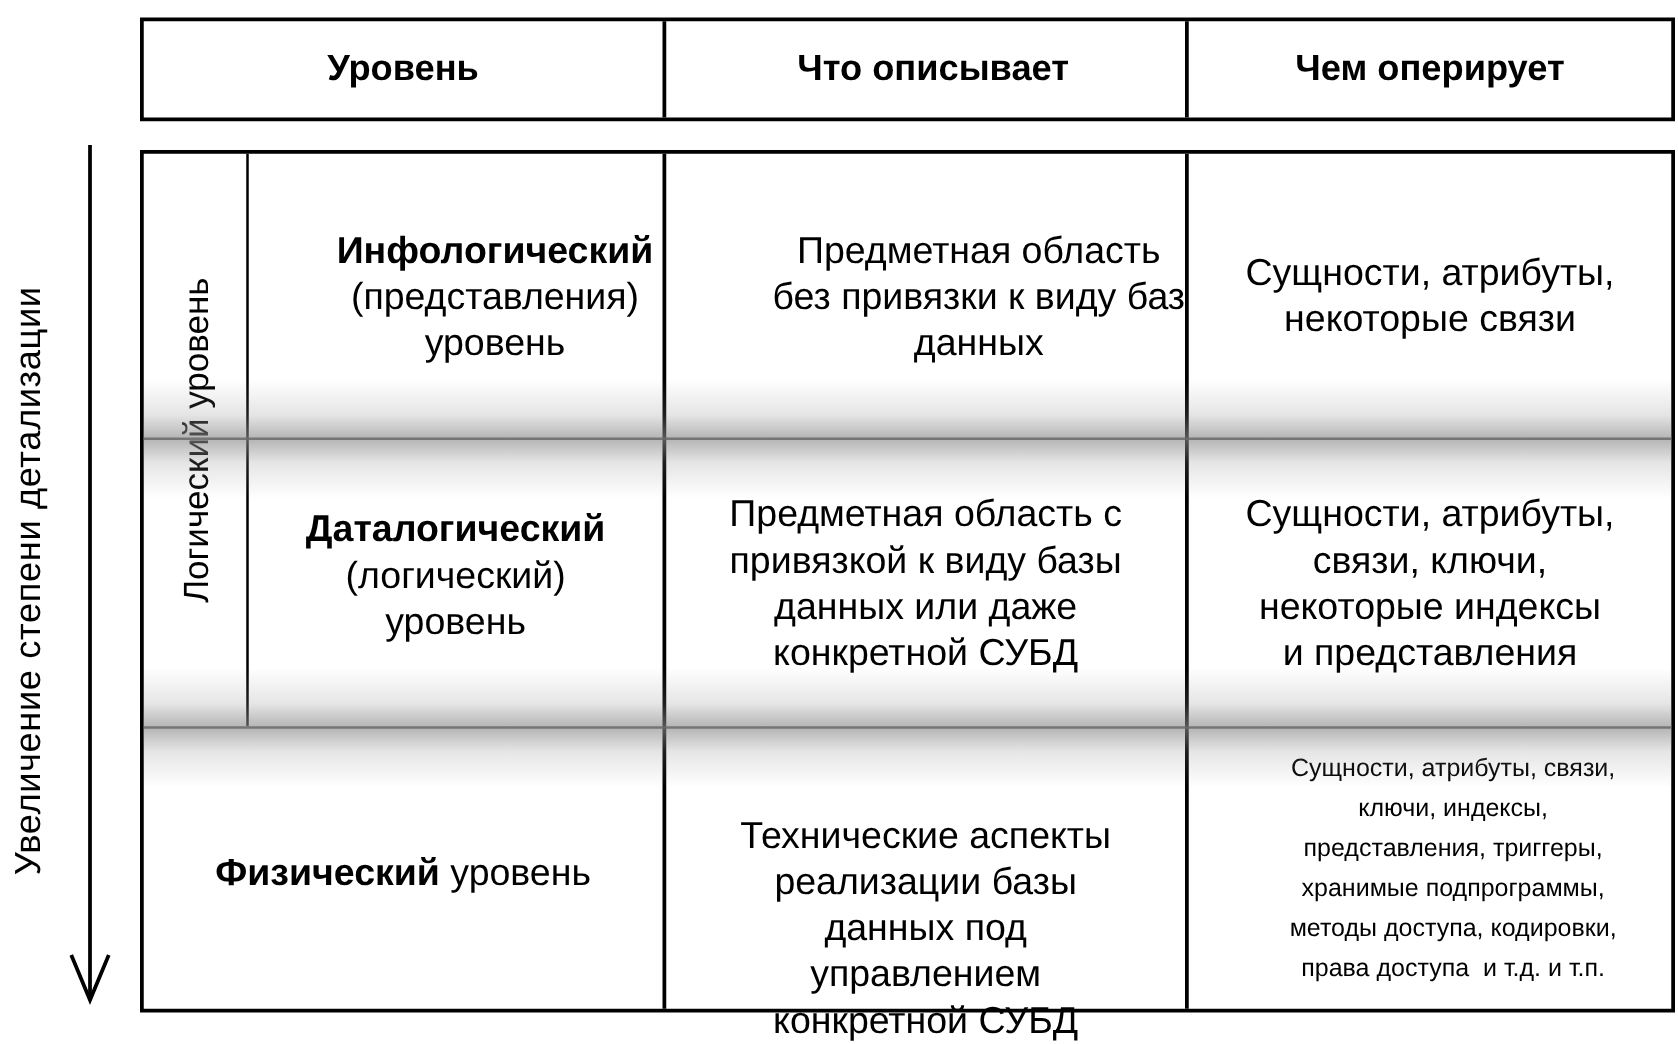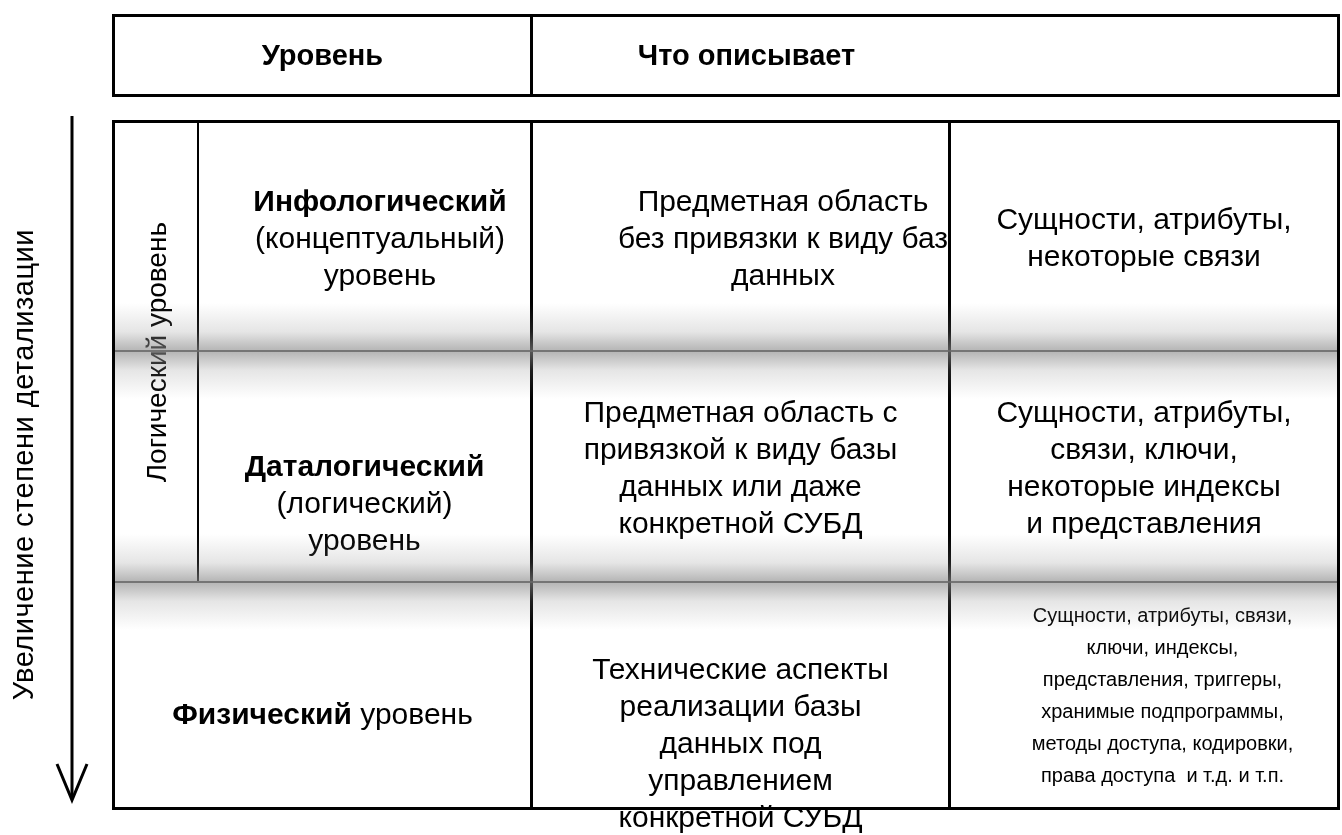"Чем оперирует" div.hc { html: none -> <div>Чем оперирует</div> }
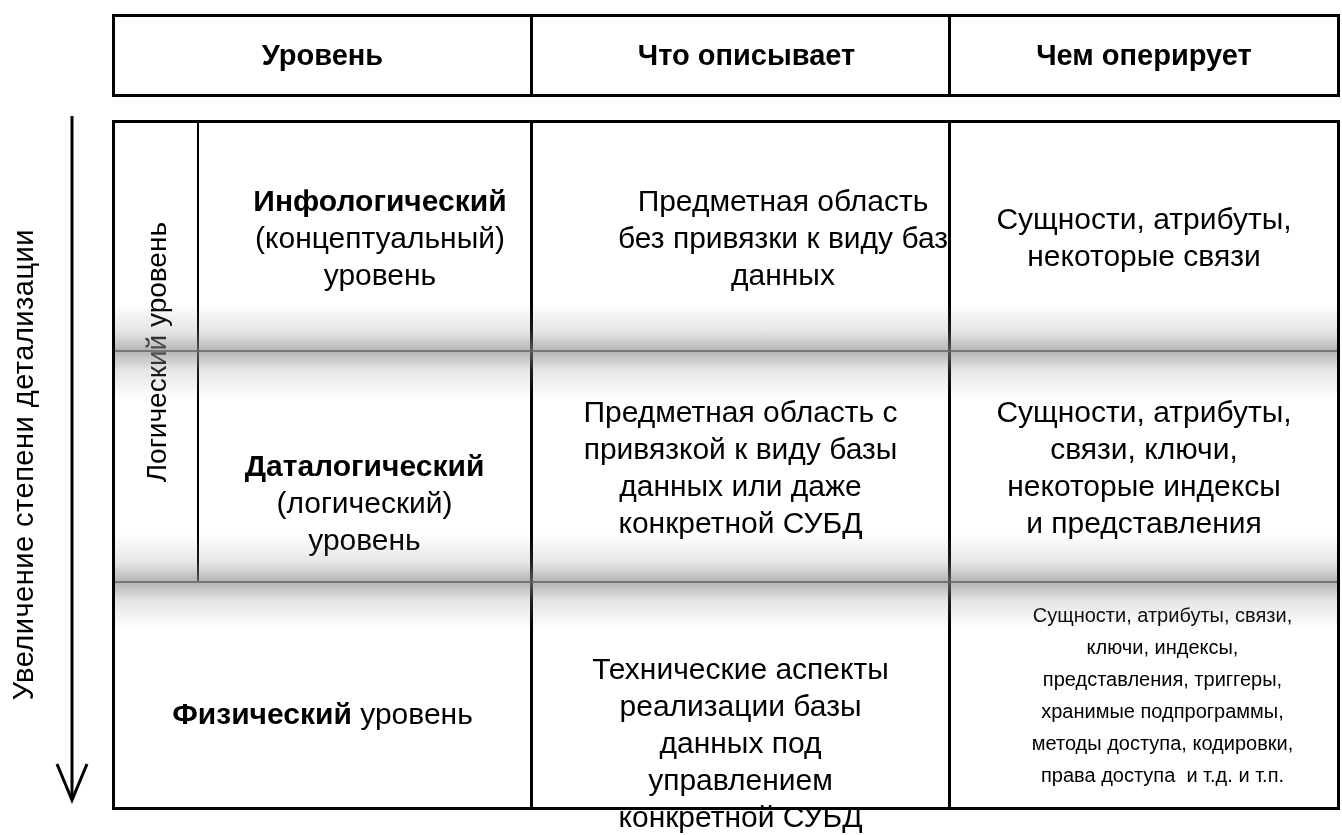"Инфологический" .a1 { left: 80px -> 96px }
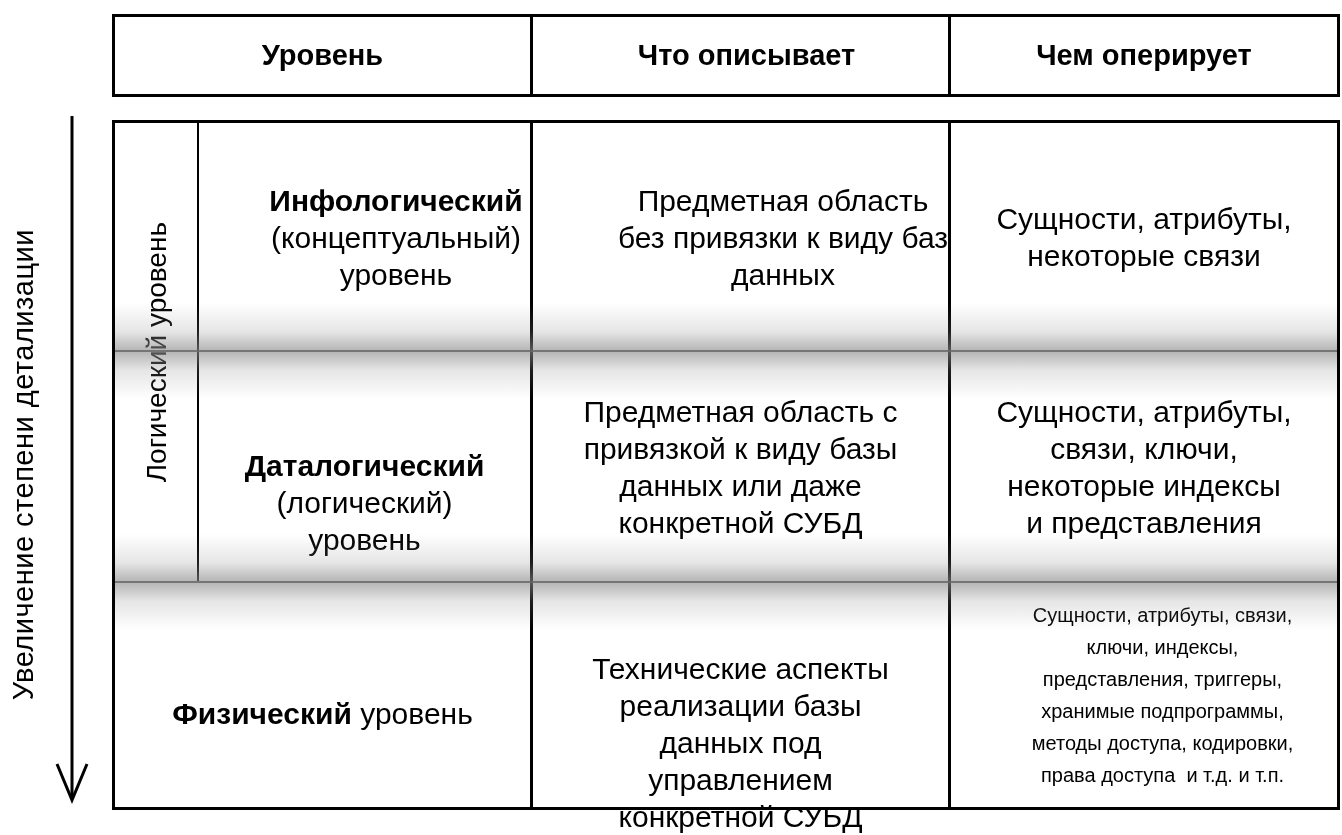"(концептуальный)" div { text: концептуальный -> представления }
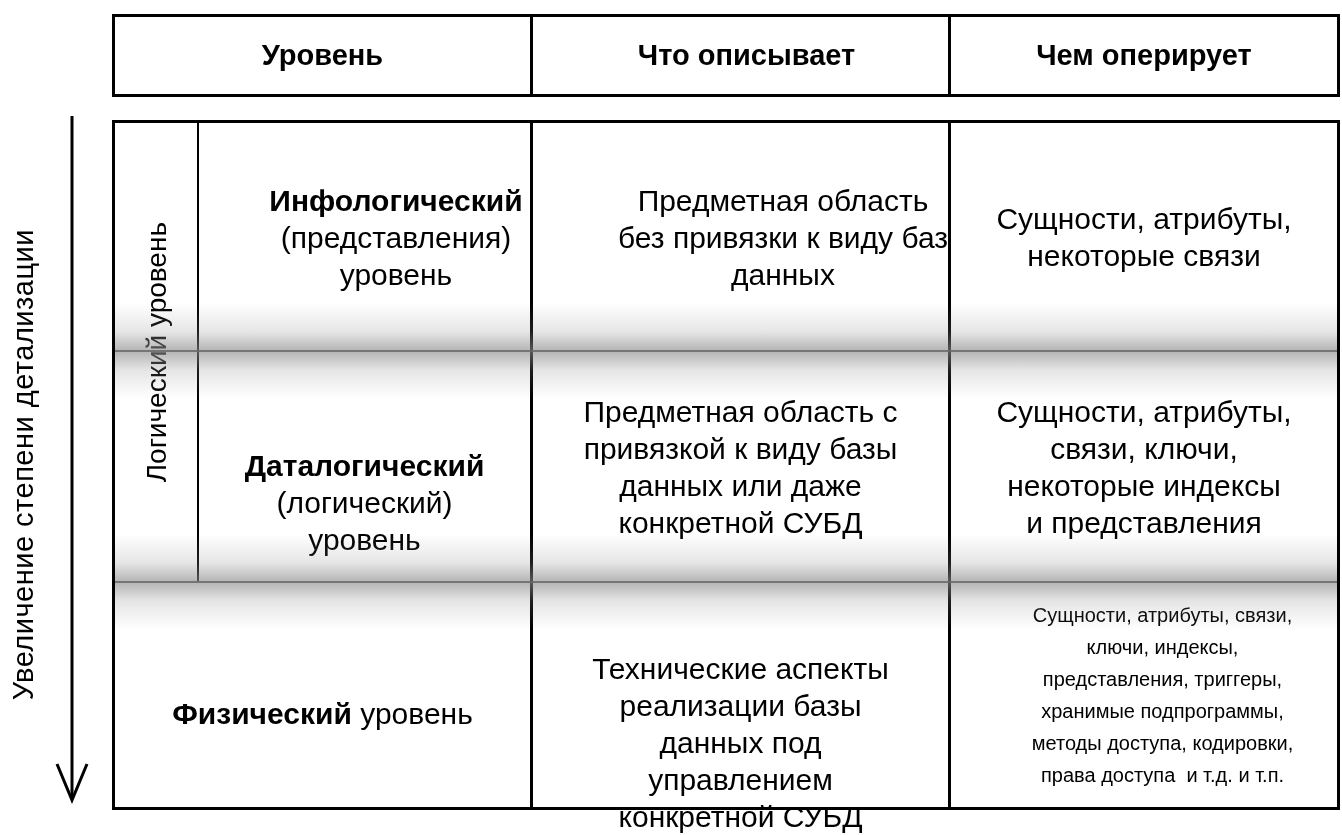"Даталогический" .a2 { margin-top: 42px -> none }
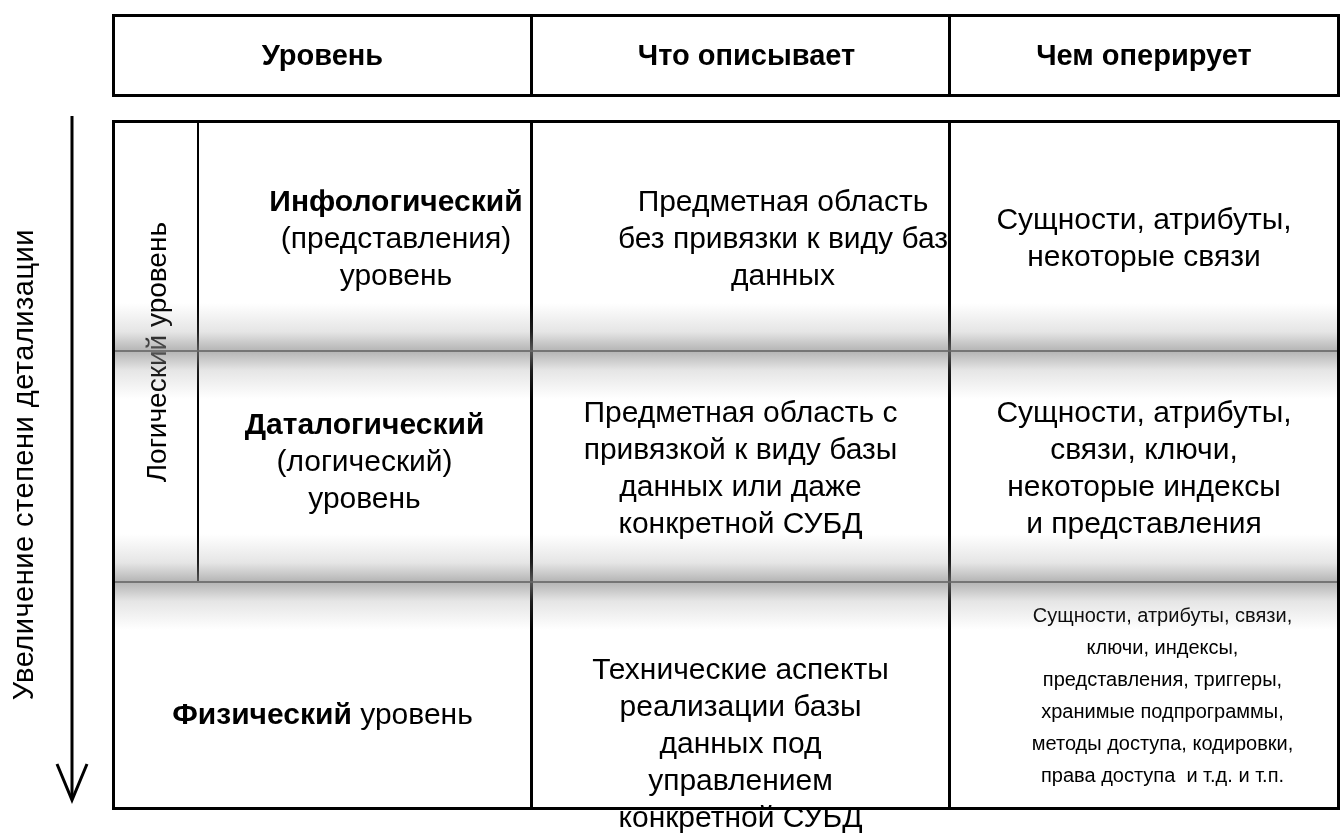"Физический уровень" .a3 { top: 470px -> 455px }
